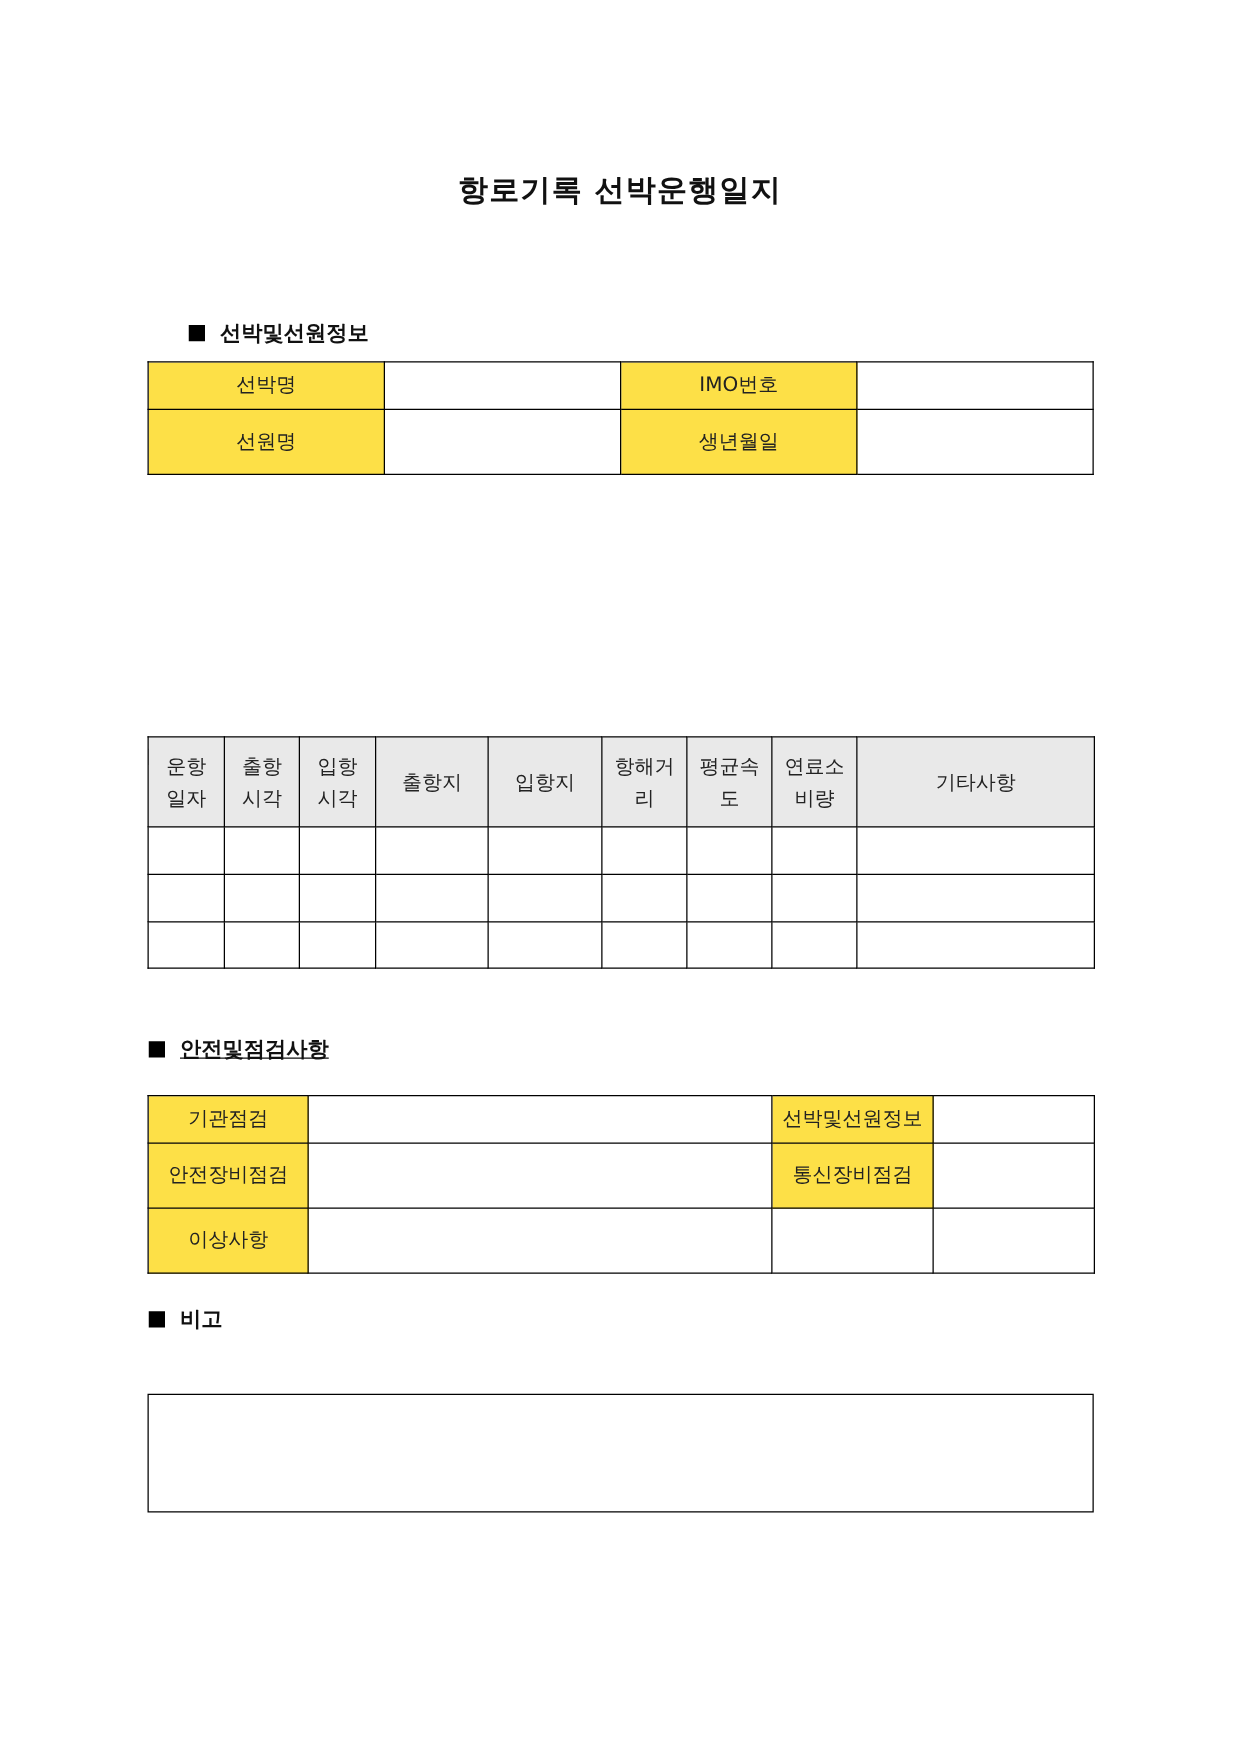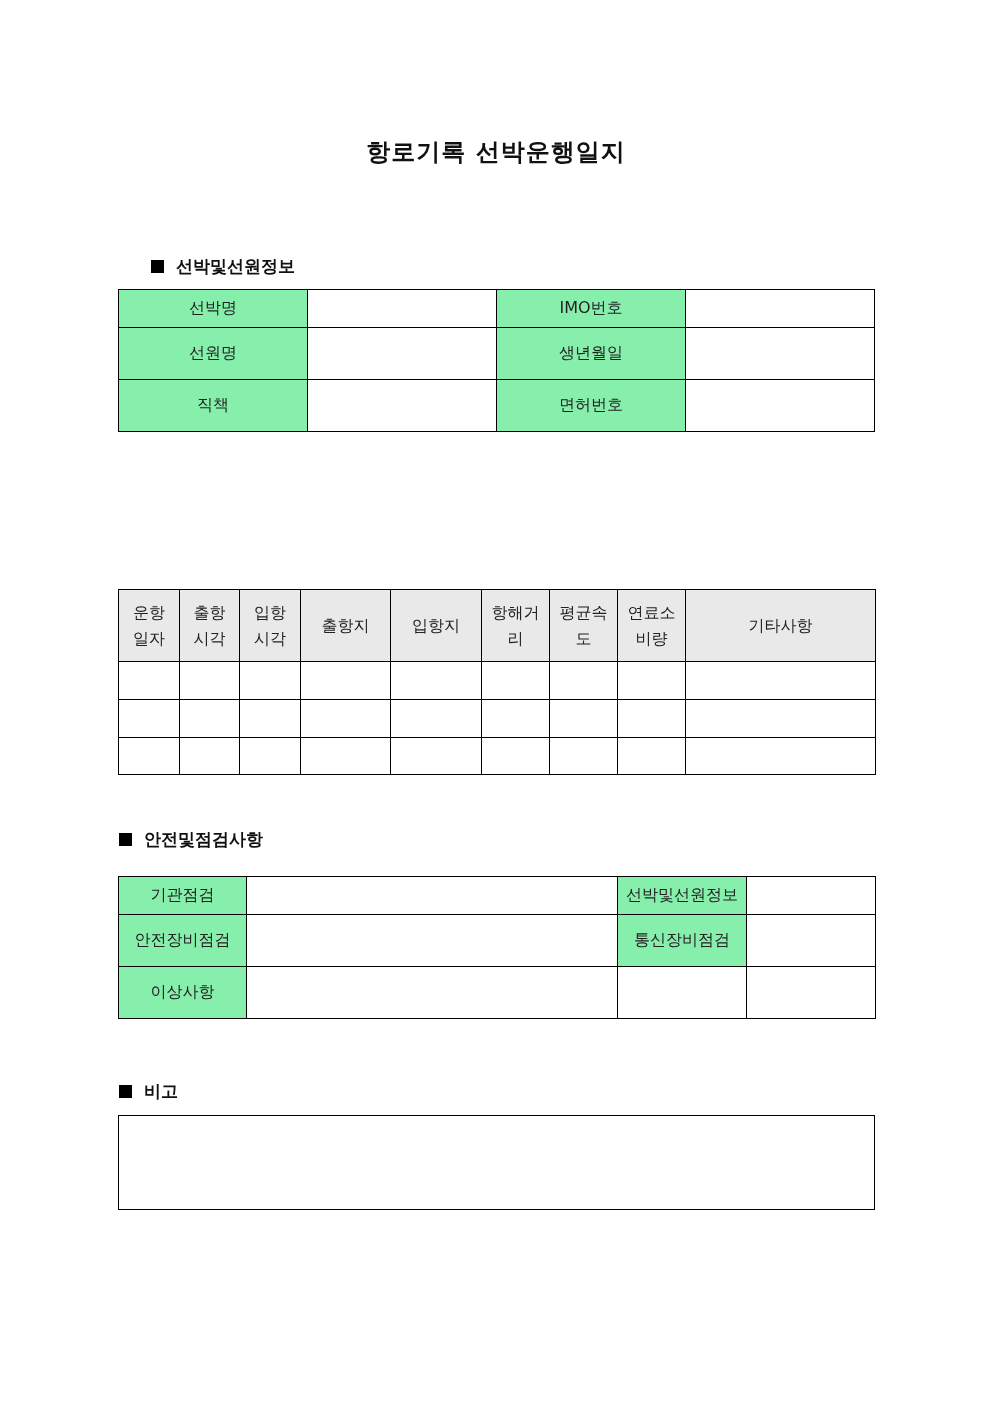"선박명" table.form td.label { background: #86efac -> #fde047 }
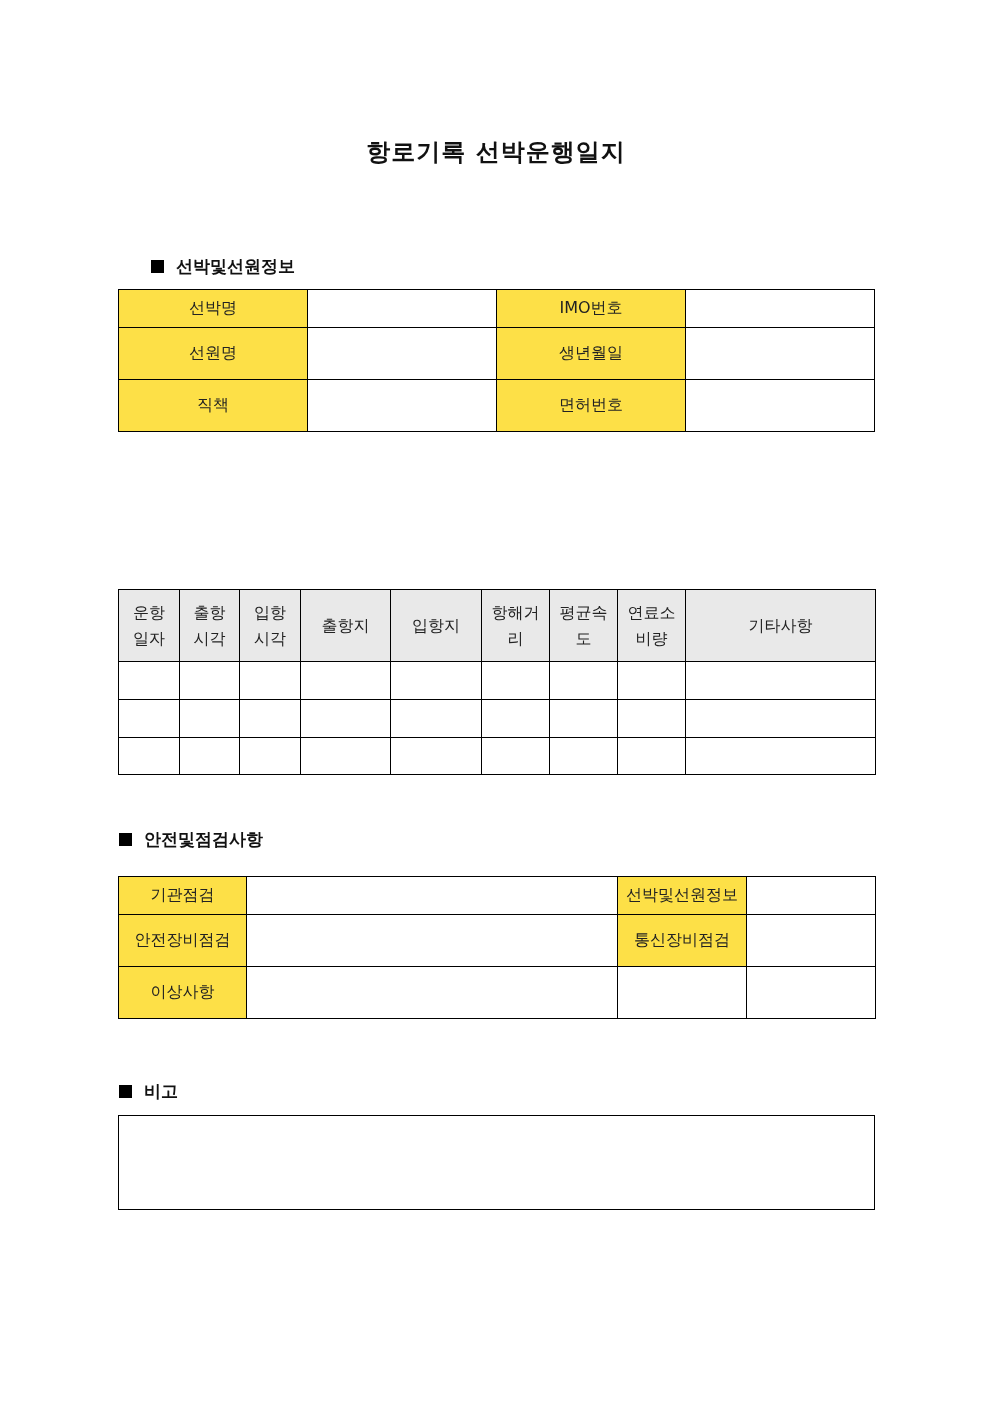"직책" tr { html: <tr> <td>직책</td> <td></td> <td>면허번호</td> <td></td> </tr> -> none }
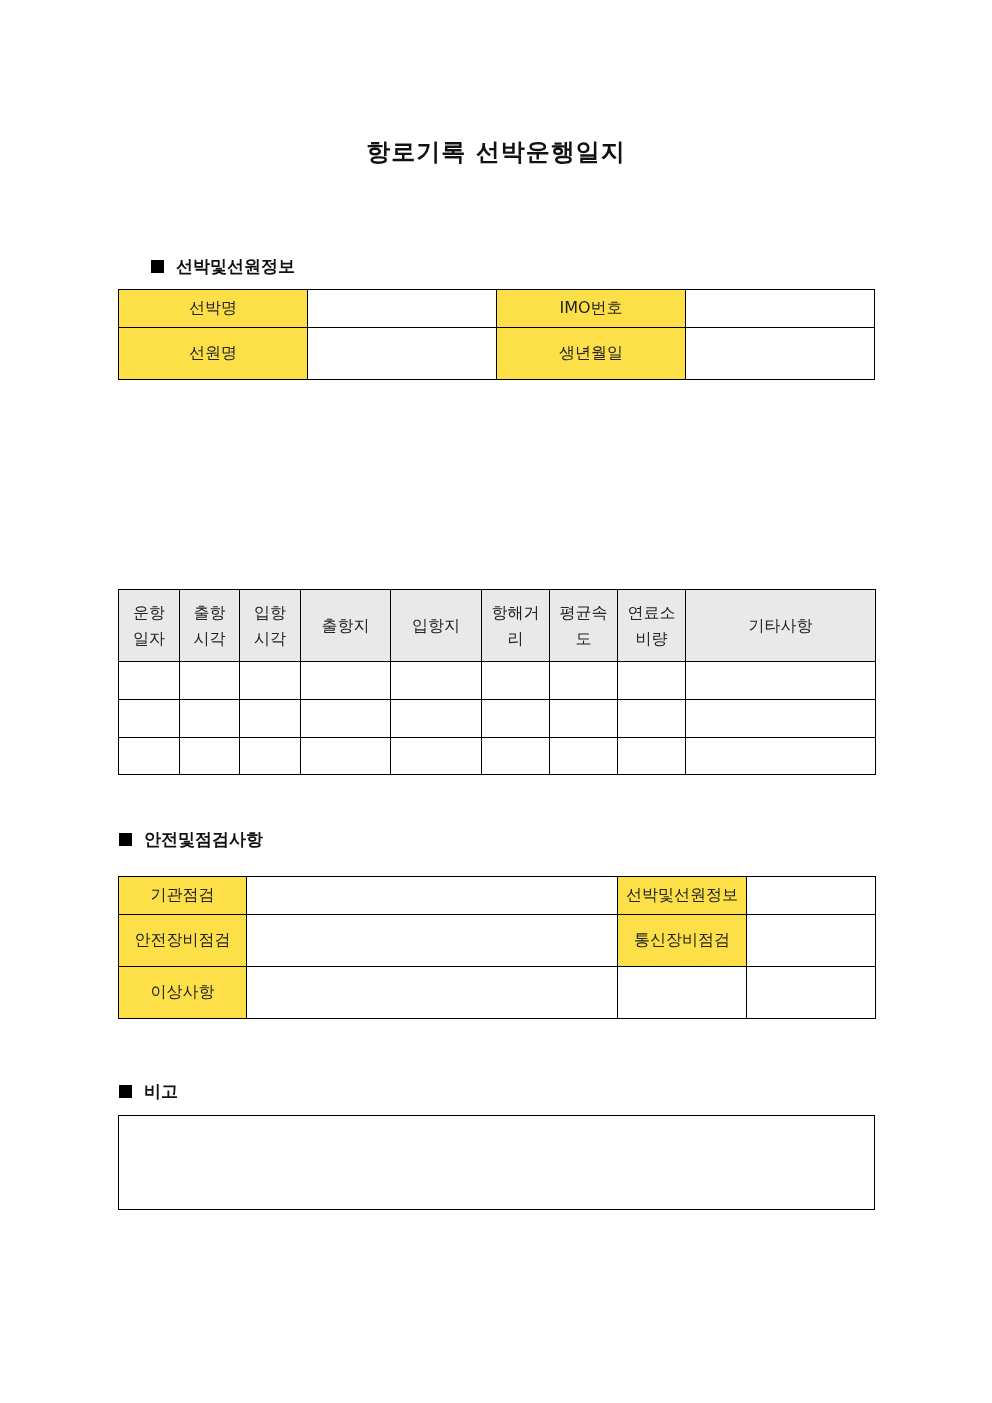"안전및점검사항" div.section-heading { text-decoration: none -> underline }
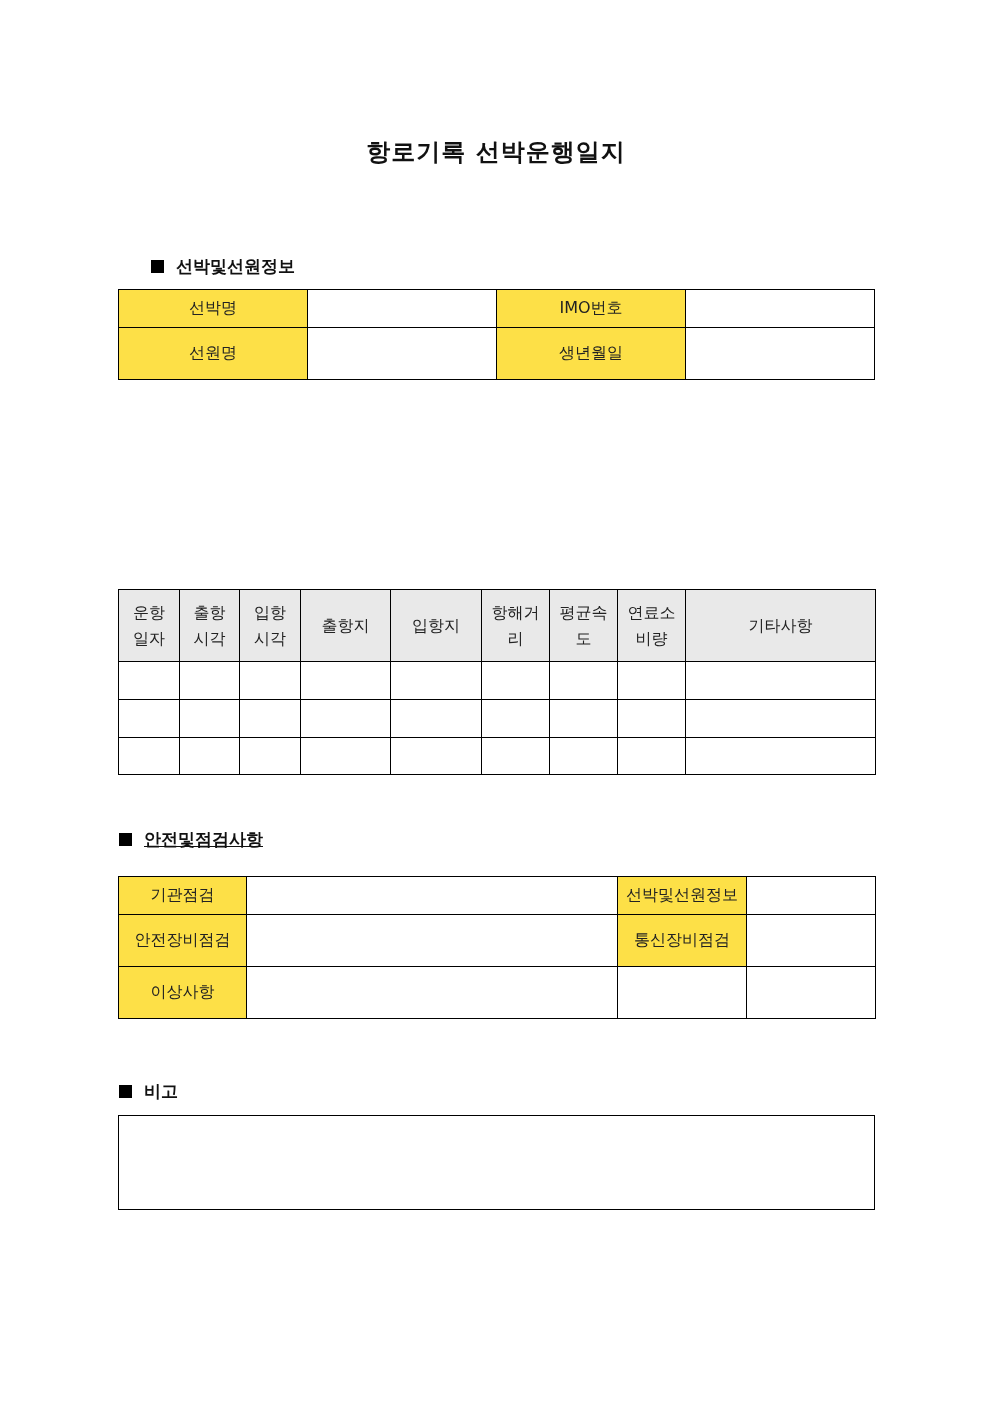"비고" div.section-heading { top: 1080px -> 1044px }
